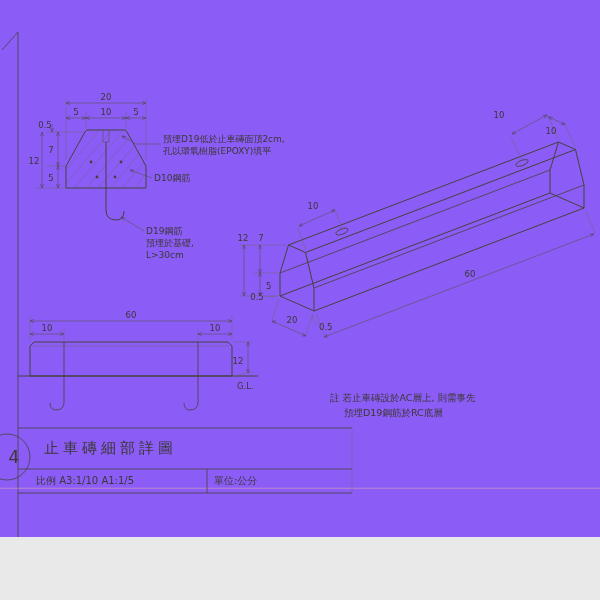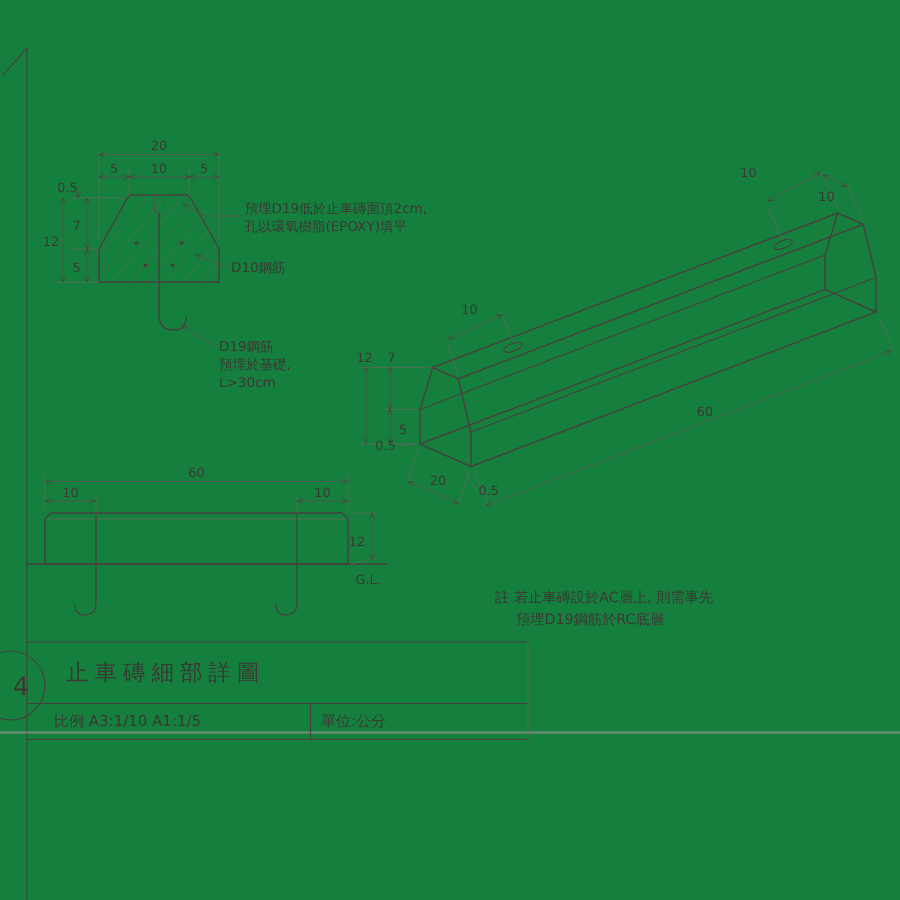"20" #sheet { background: #15803d -> #8b5cf6; height: 600px -> 537px }
